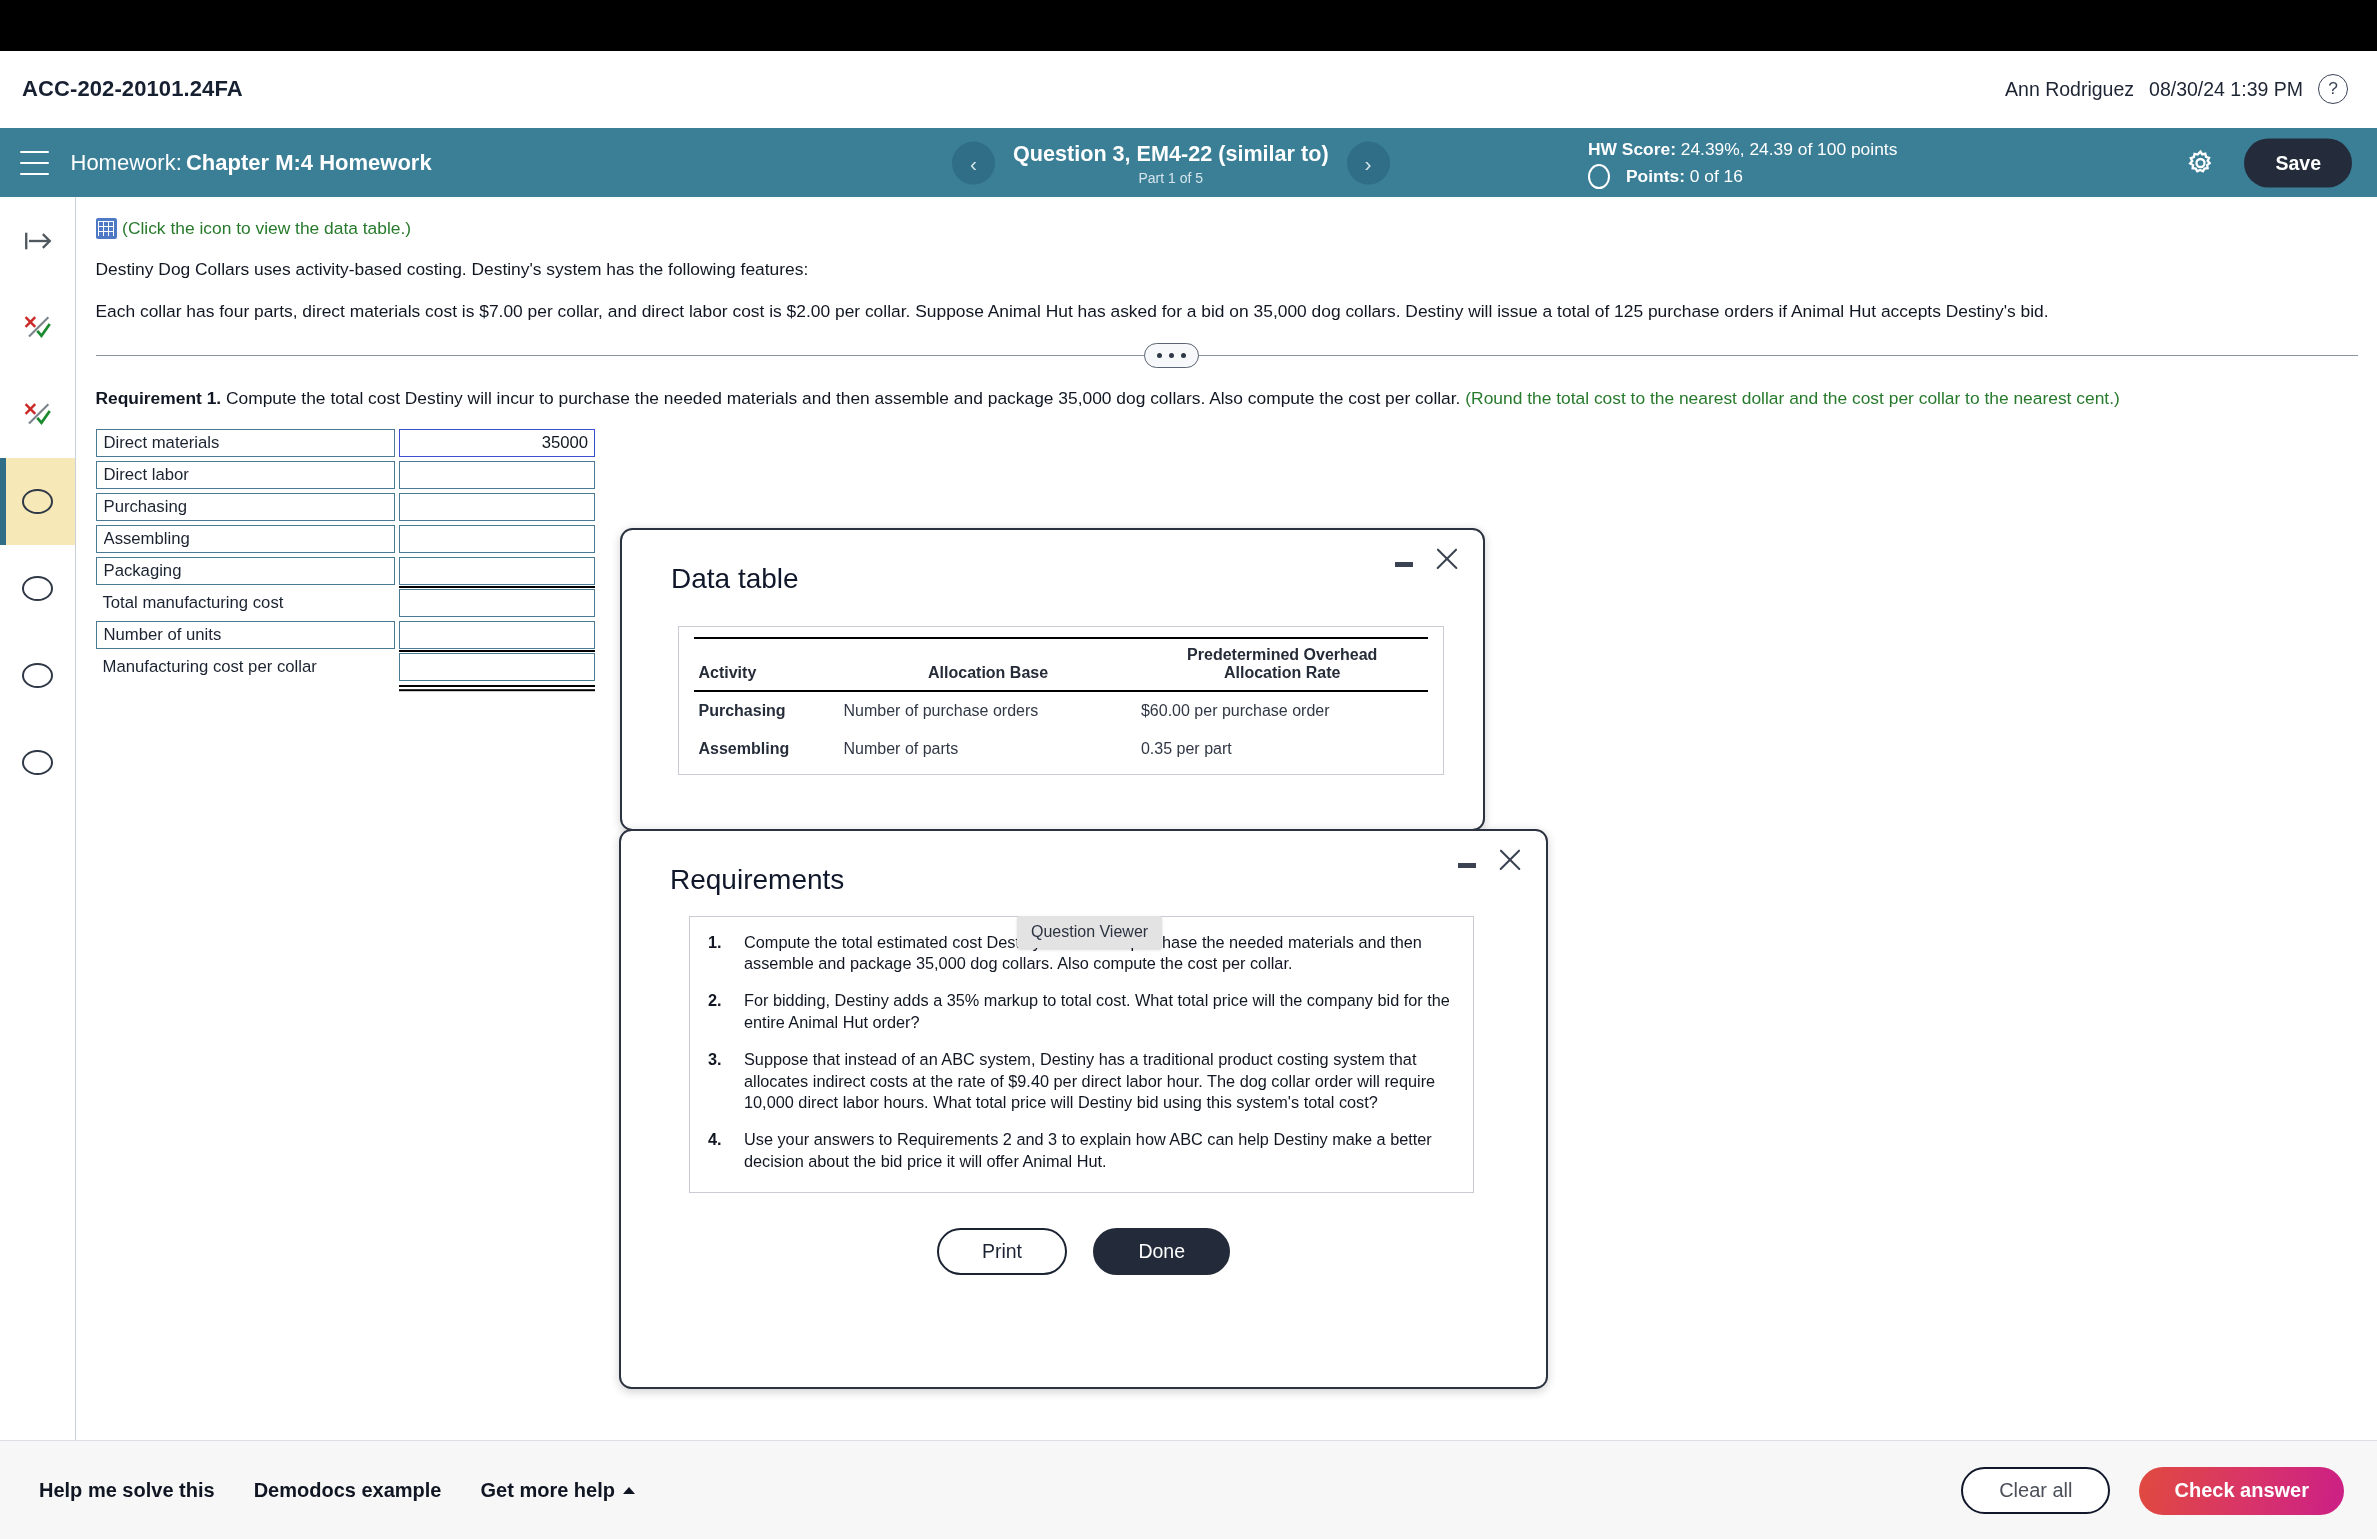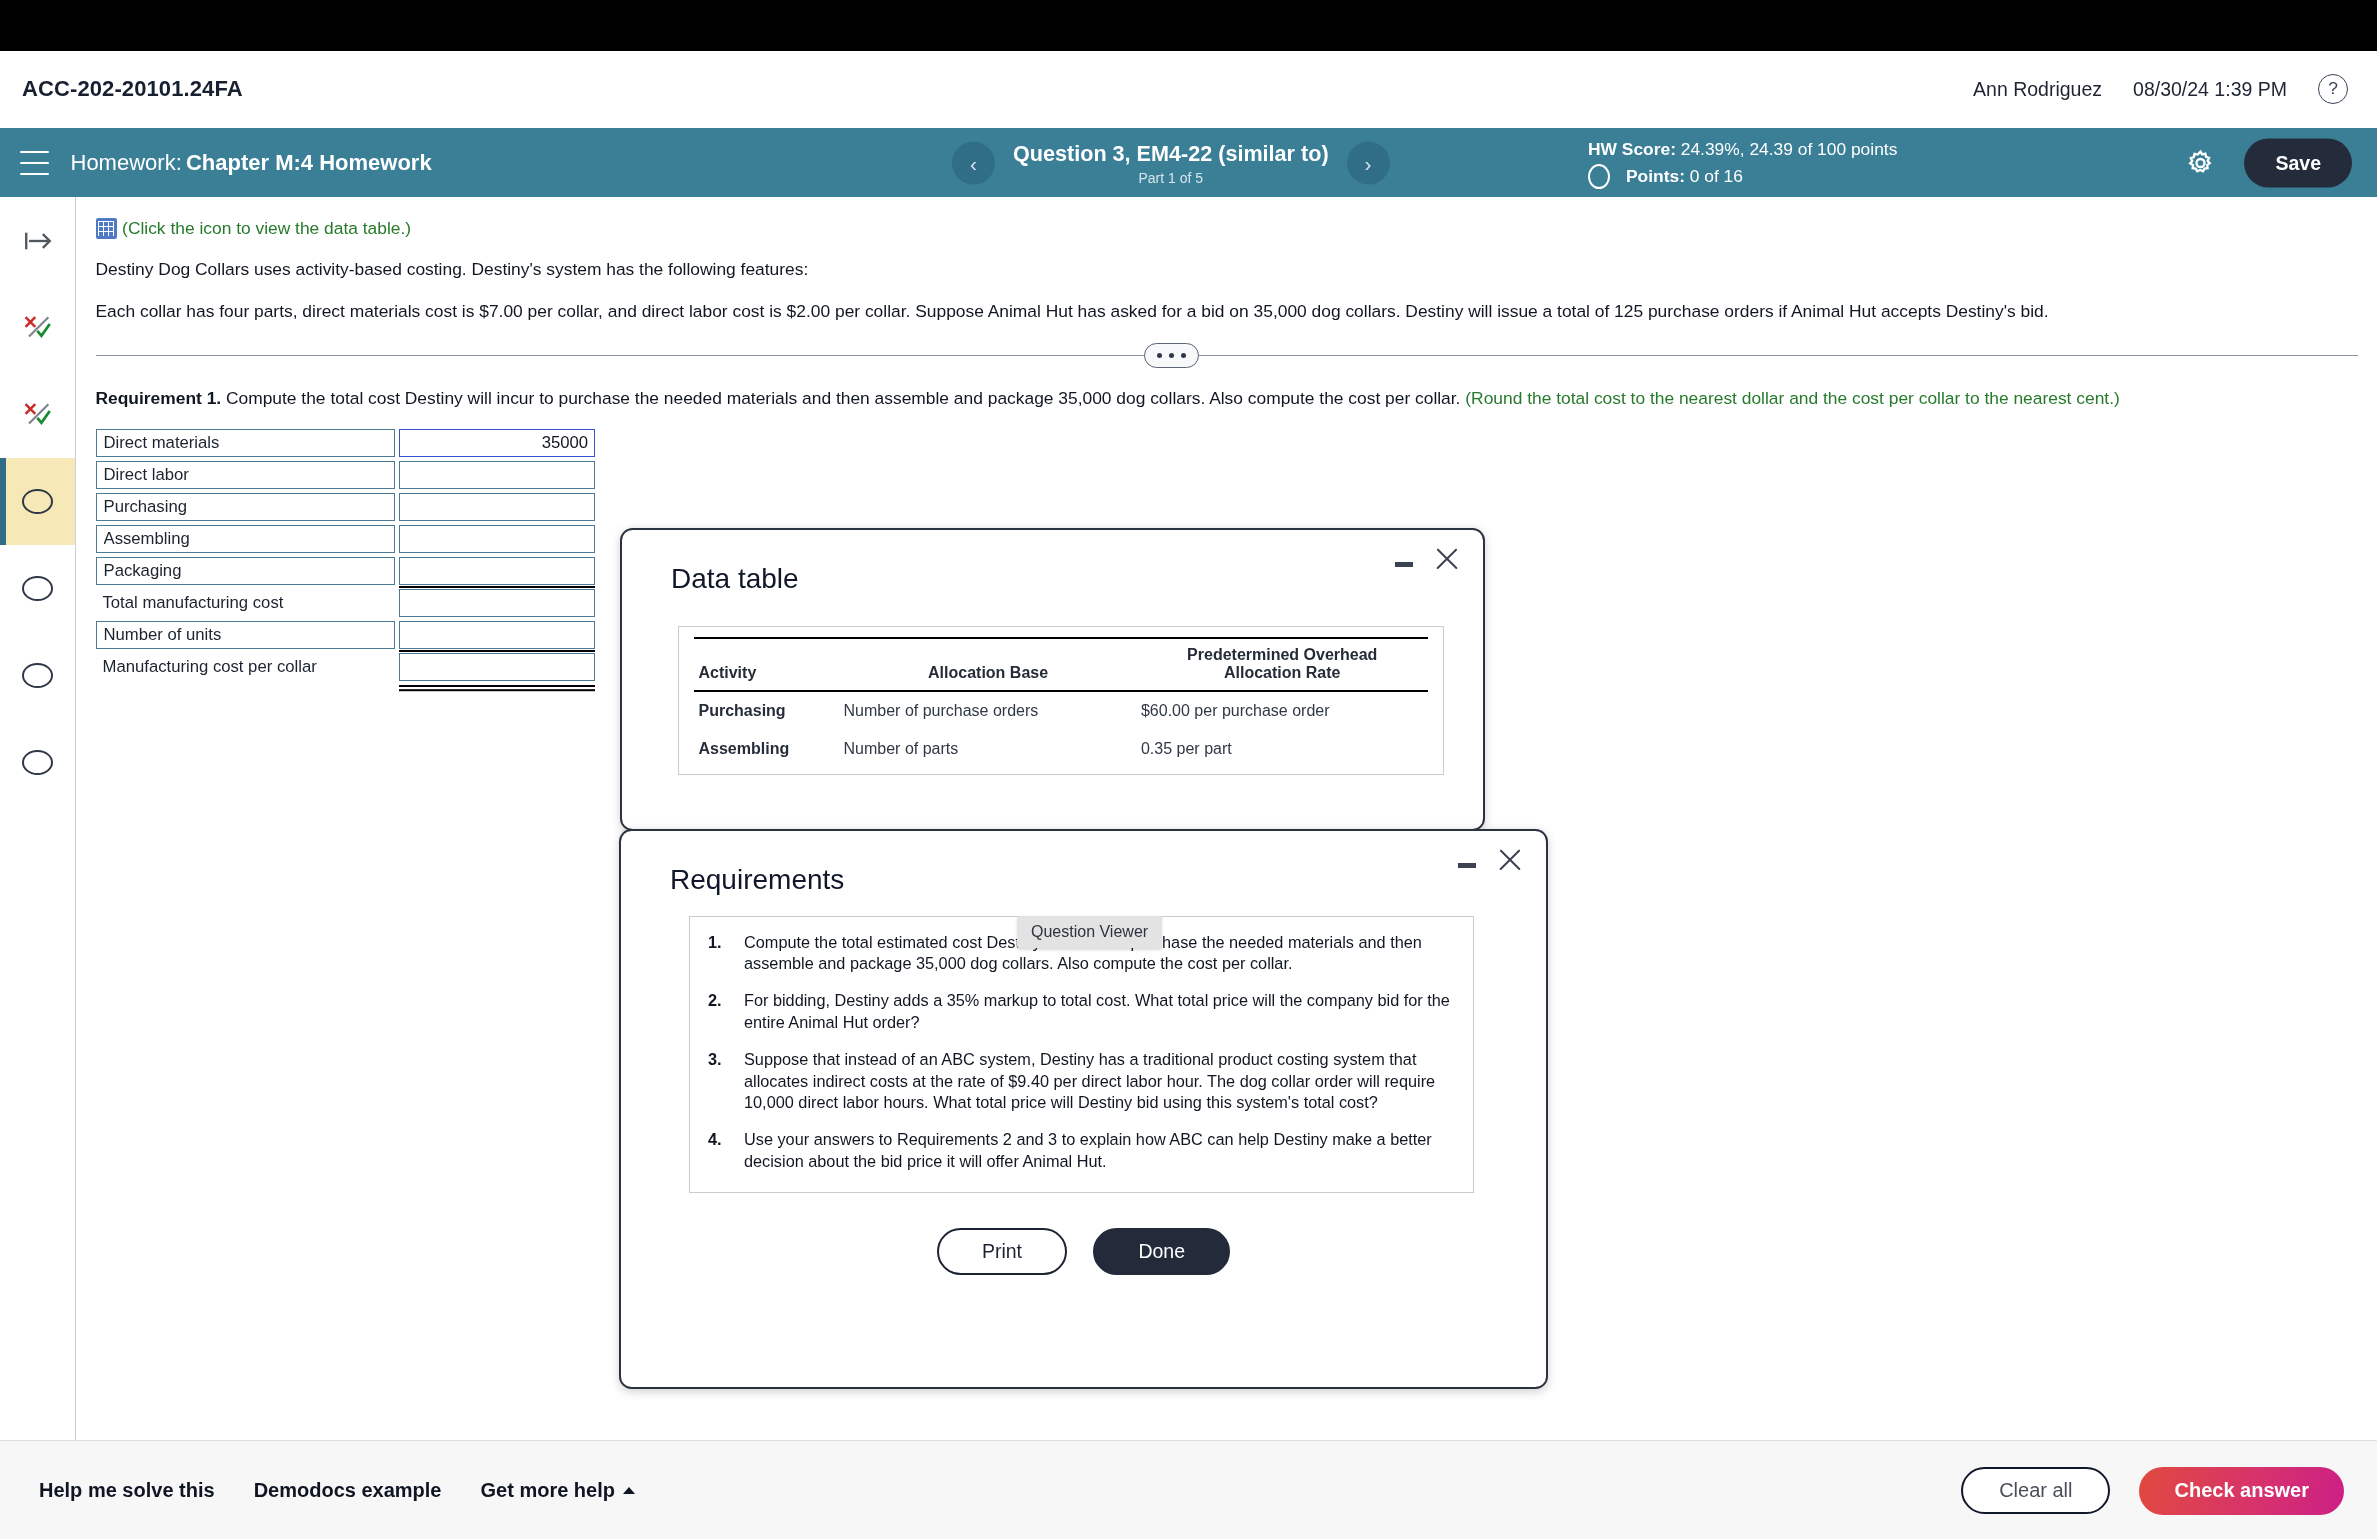"Ann Rodriguez" .coursebar-right { gap: 31px -> 15px }
